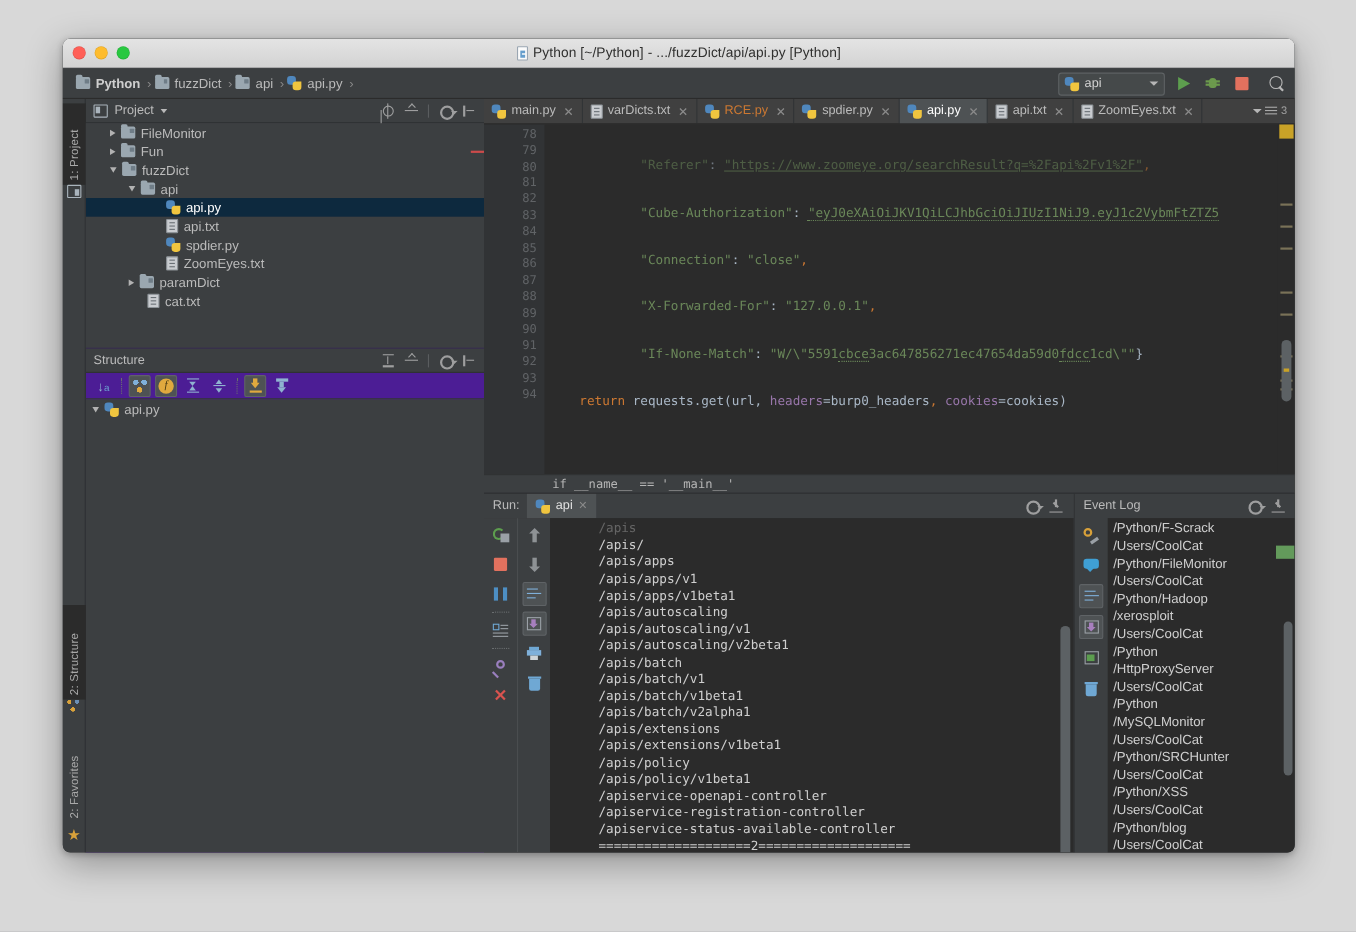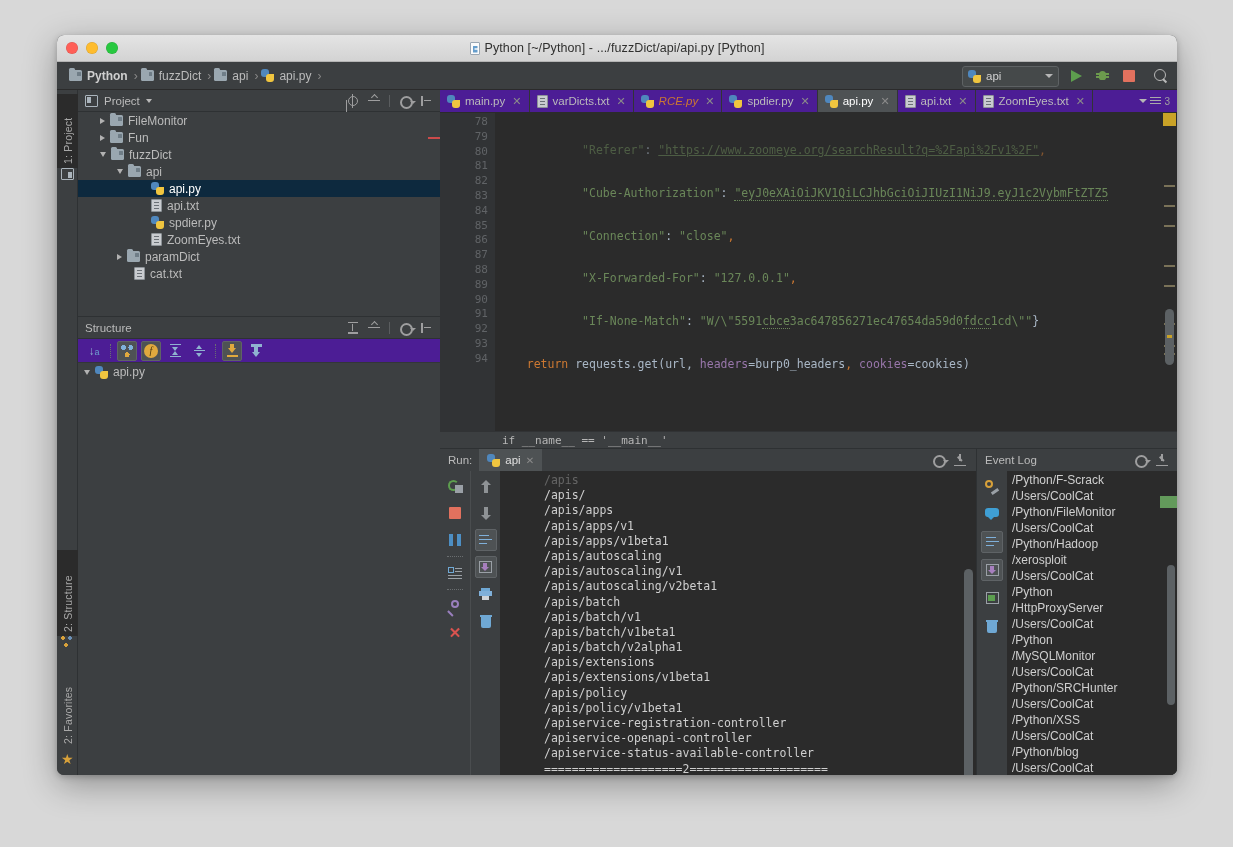"main.py" #editor-tabs { background: #4c1d95 -> #404040 }
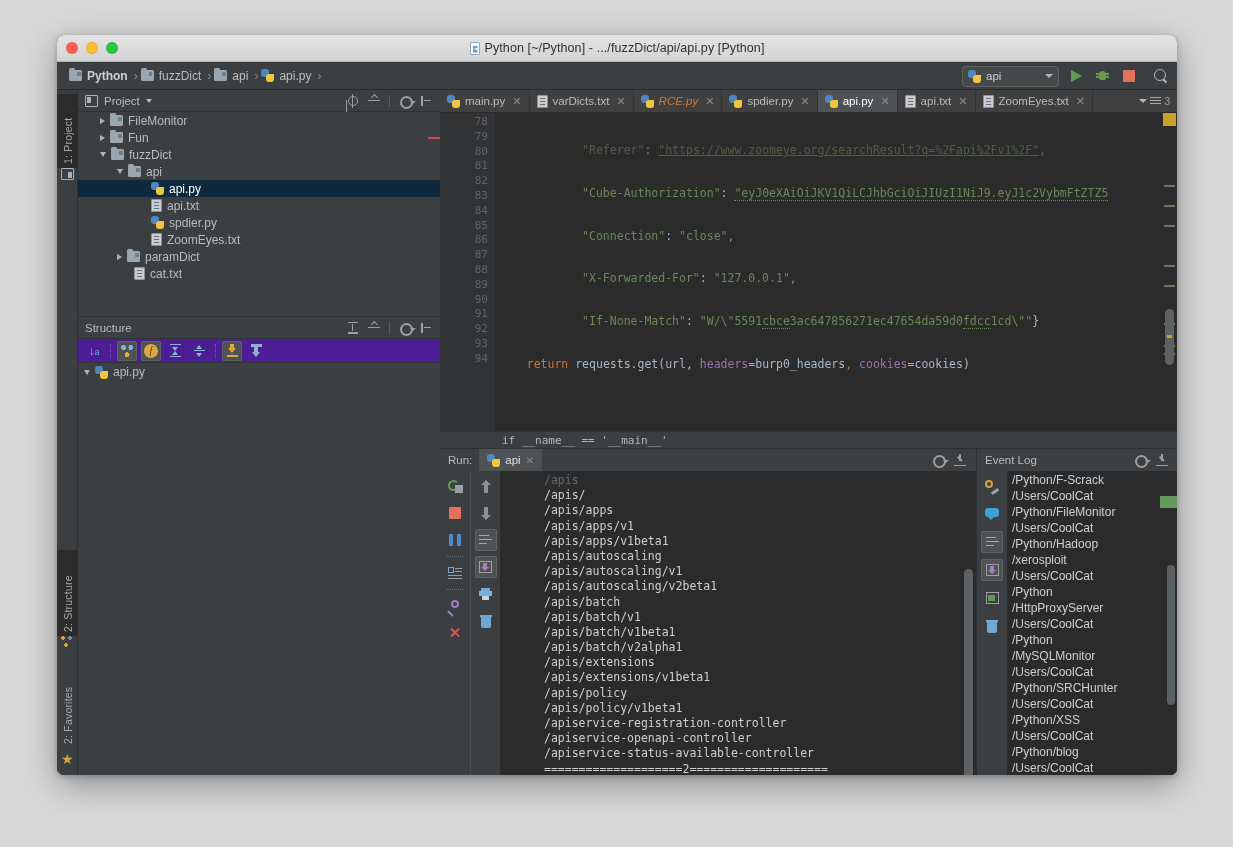"RCE.py" .etab .lbl.err { font-style: italic -> none }
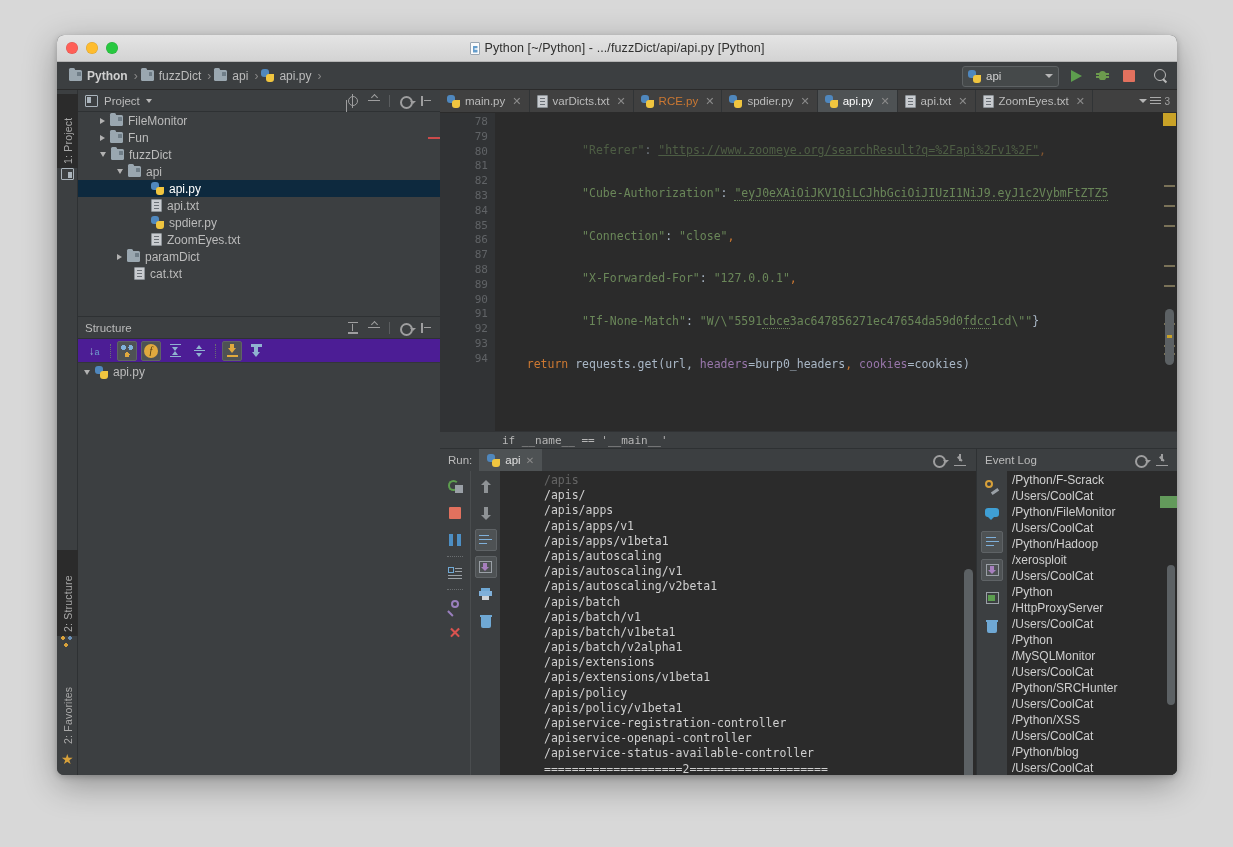"/apiservice-registration-controller" div.conl { order: before "/apiservice-openapi-controller" -> after "/apiservice-openapi-controller" }
